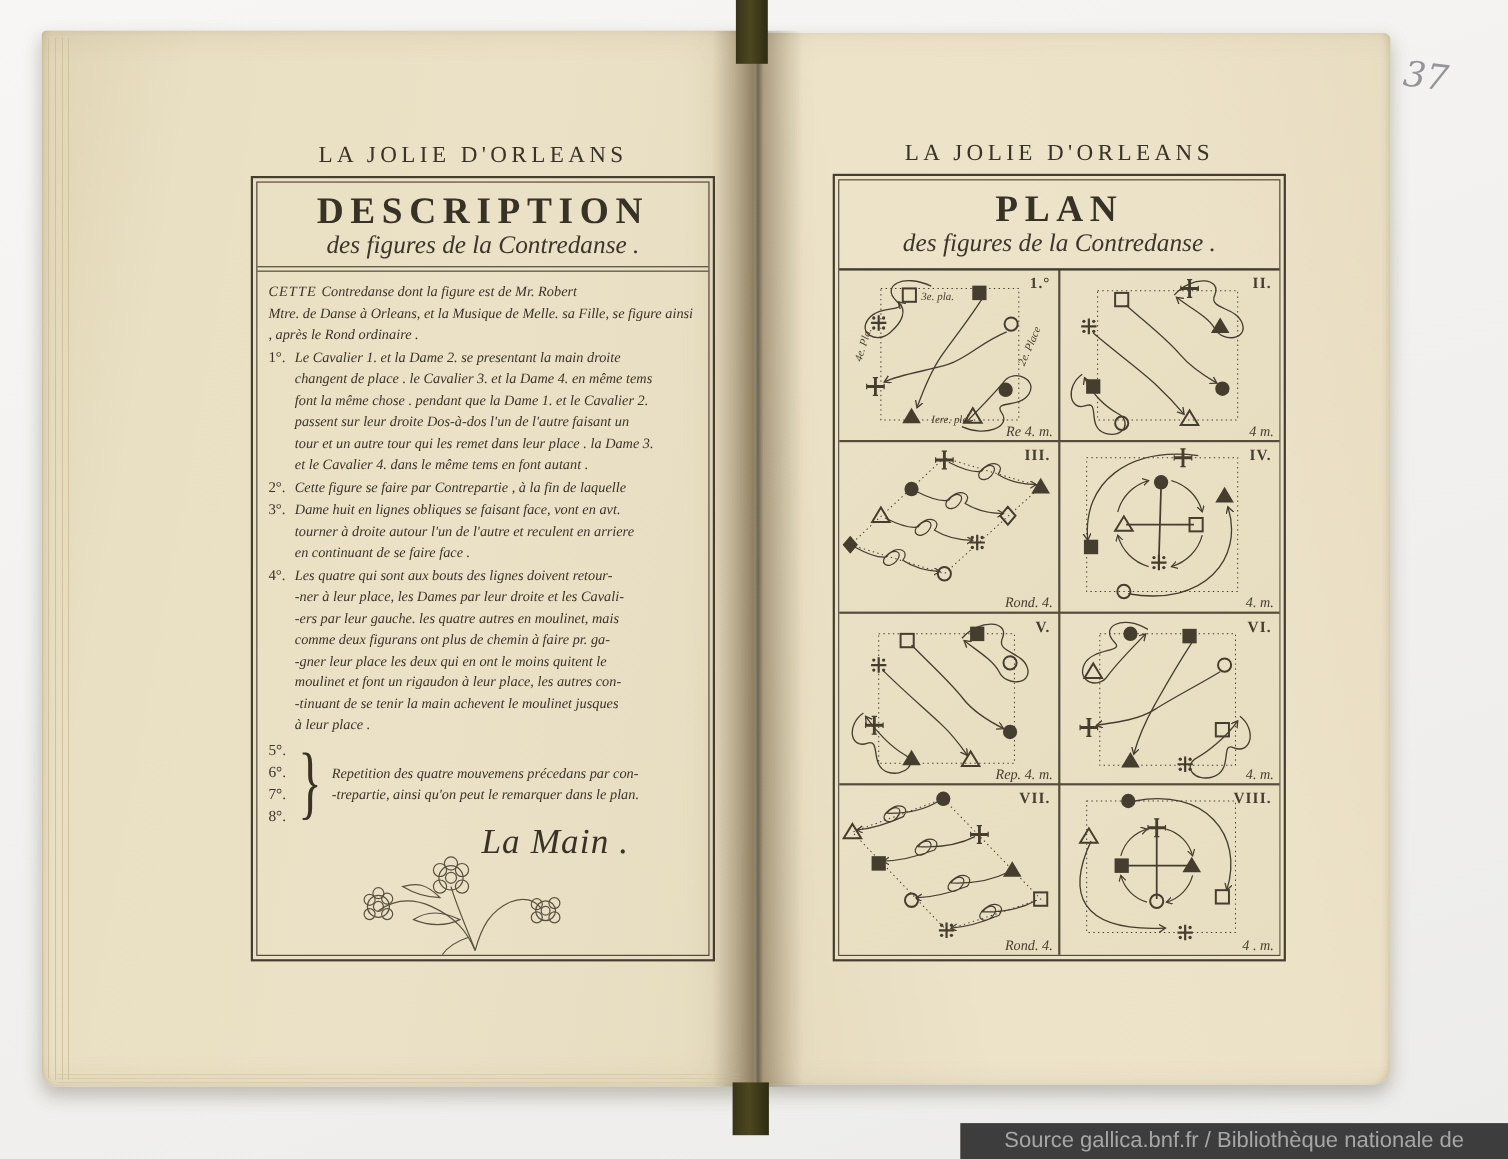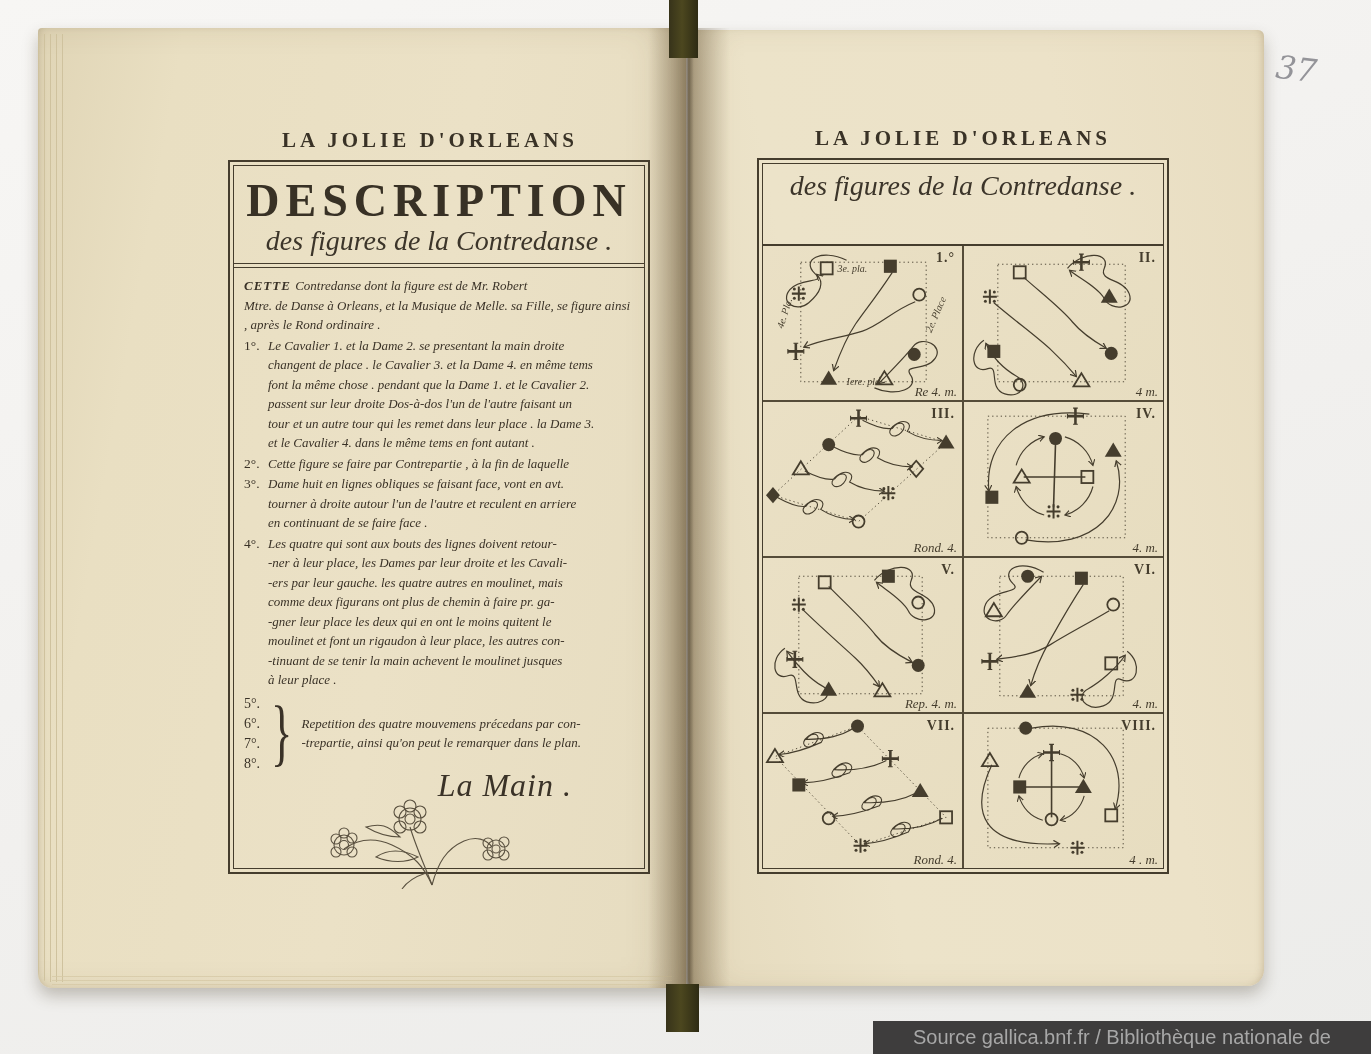"LA JOLIE D'ORLEANS" .page-header { font-weight: 700 -> 400 }
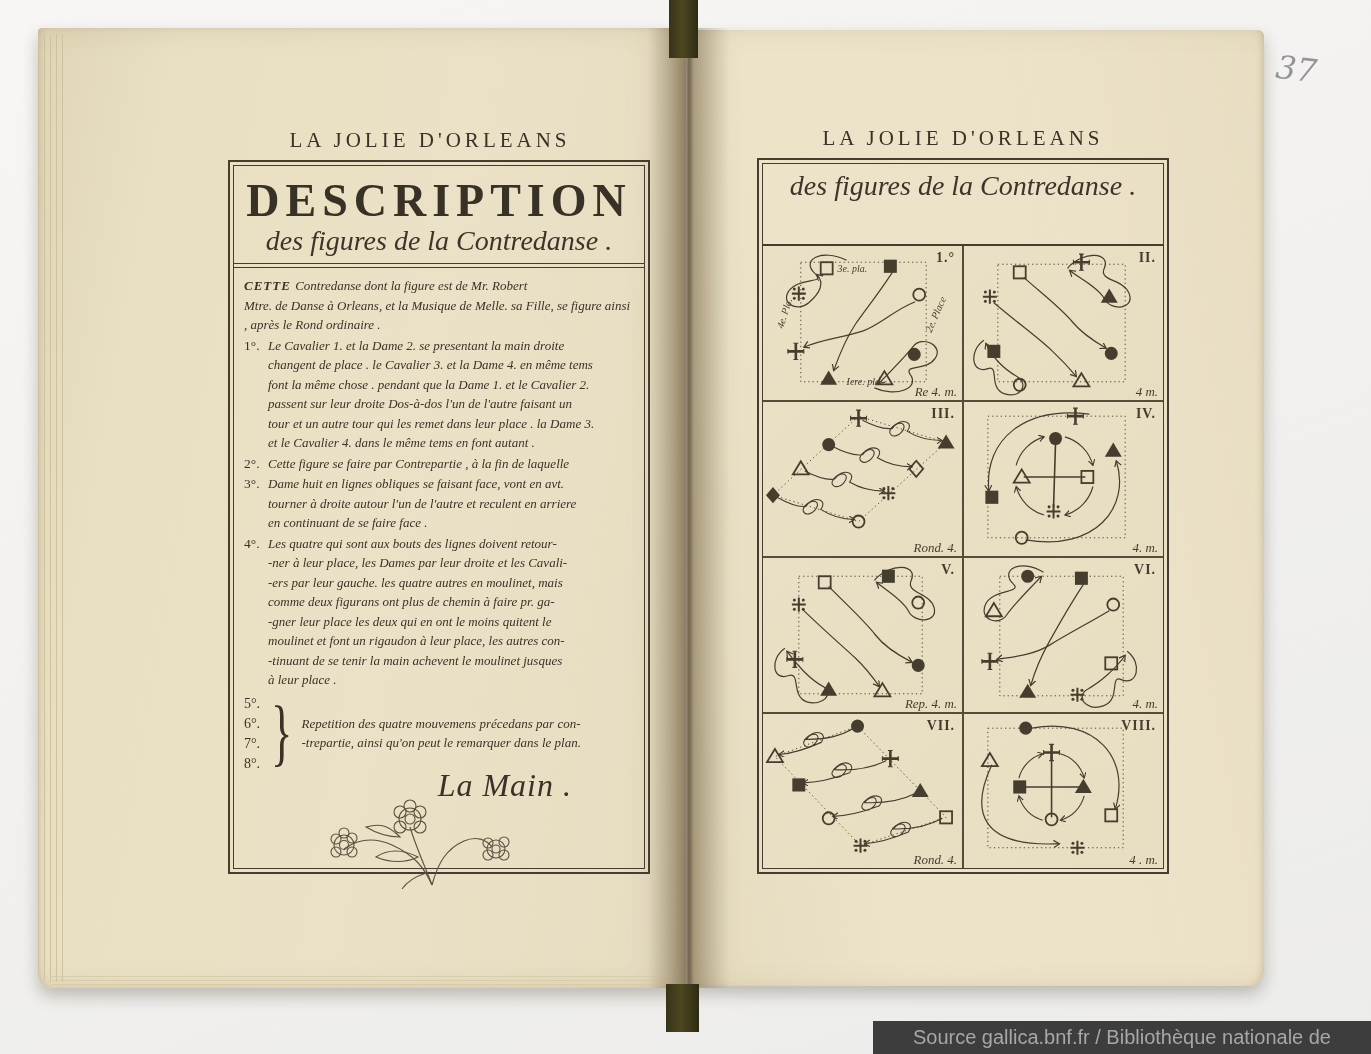"DESCRIPTION" .big-title { font-size: 46px -> 34px }
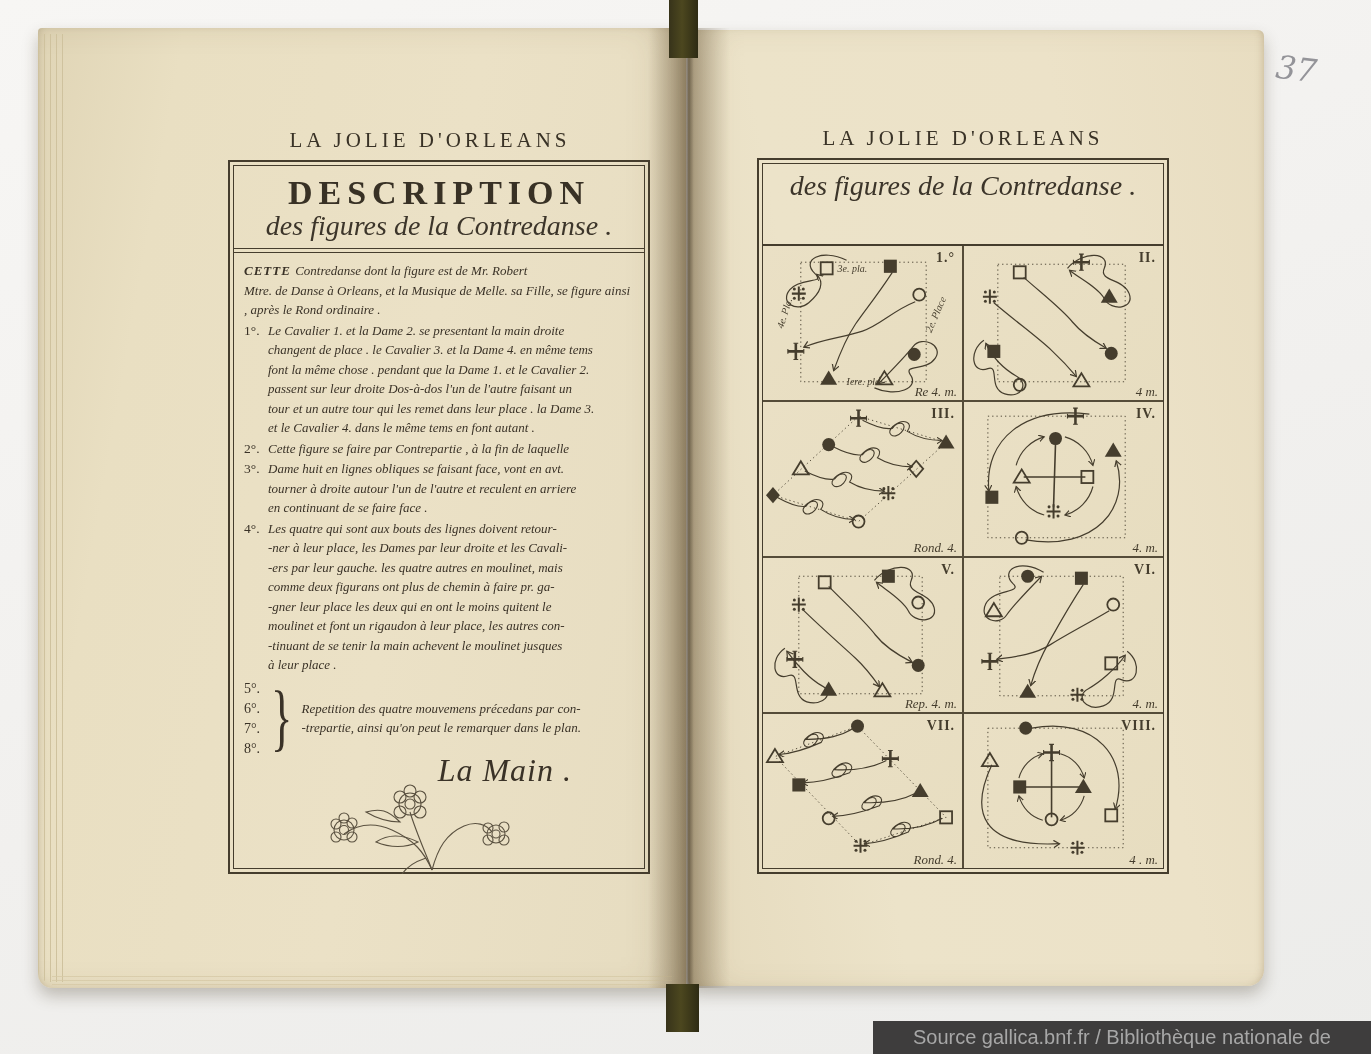"PLAN" div.big-title { html: none -> <div>PLAN</div> }
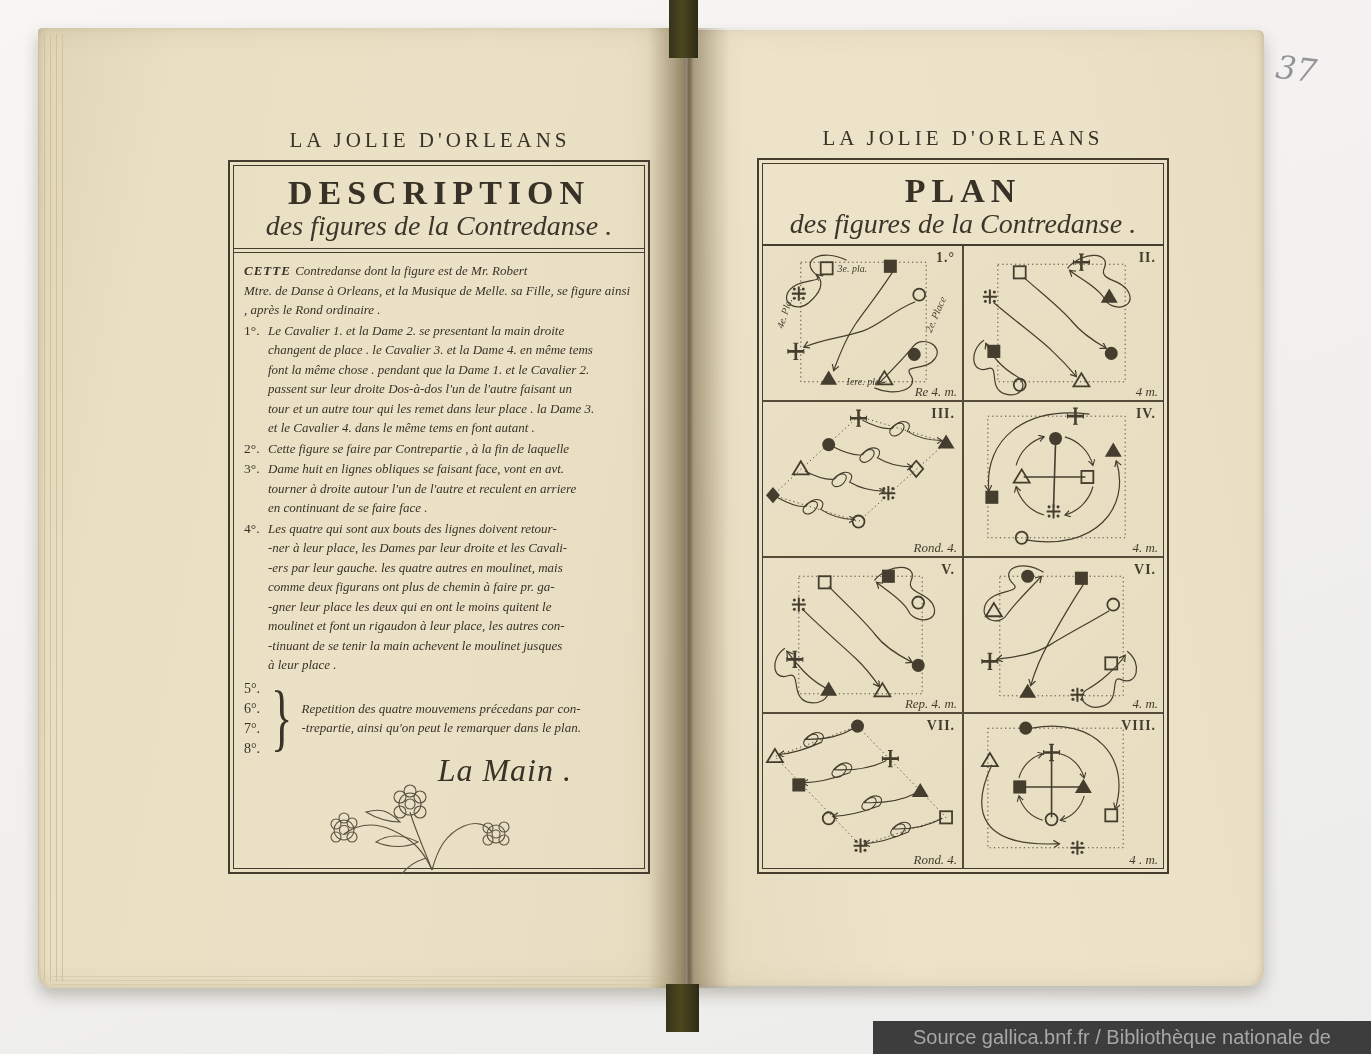"des figures de la Contredanse" .sub-title { font-size: 28px -> 23px }
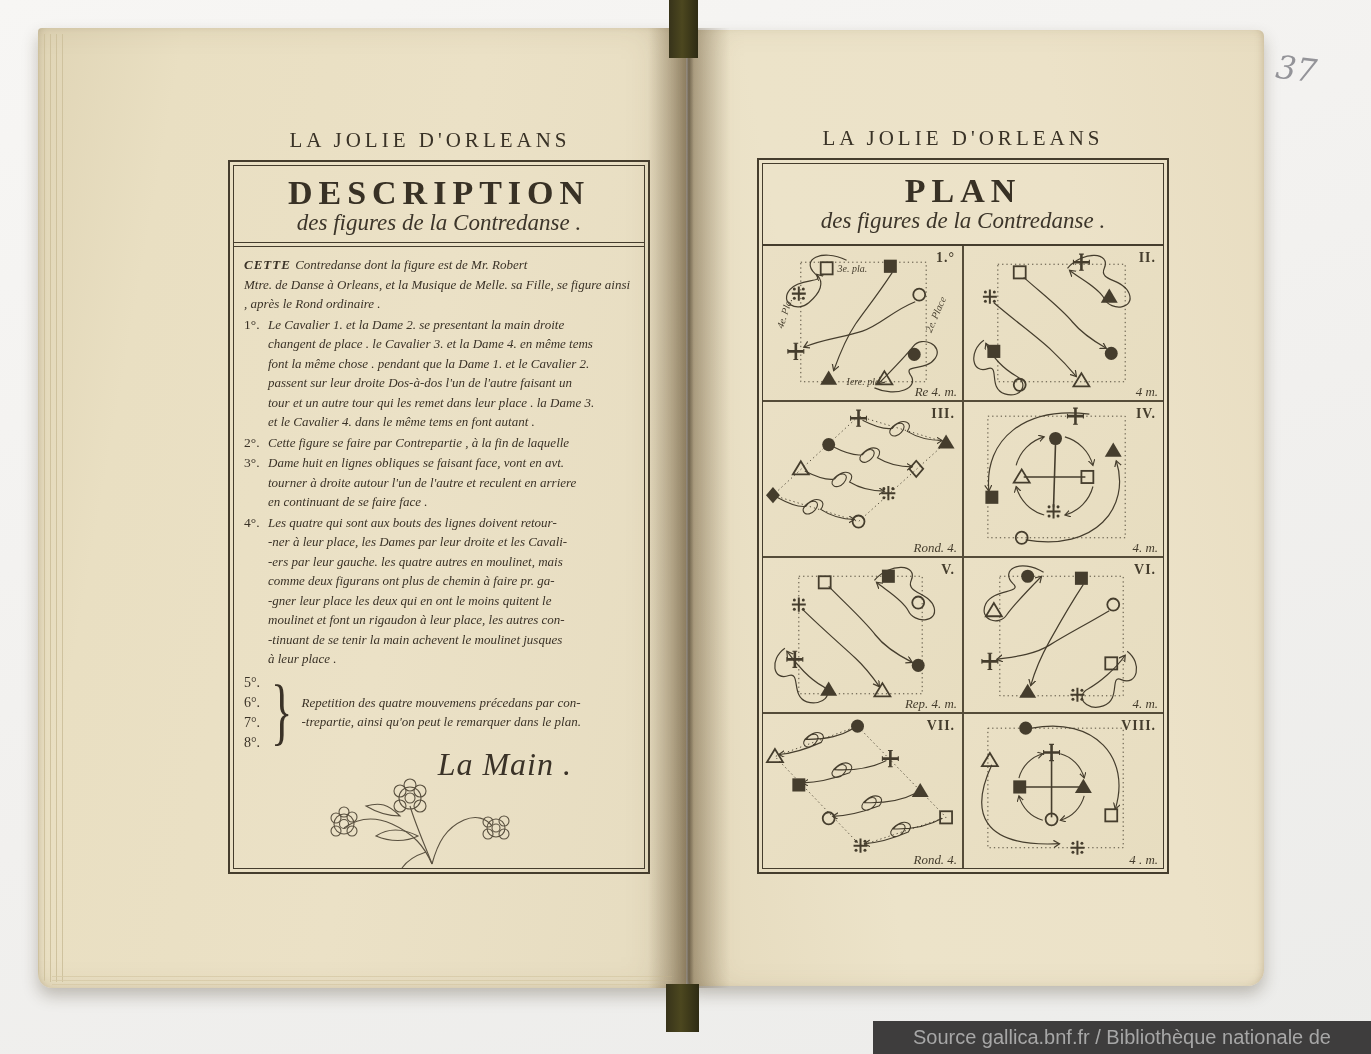"CETTE" .lead-caps { font-weight: 700 -> 400 }
